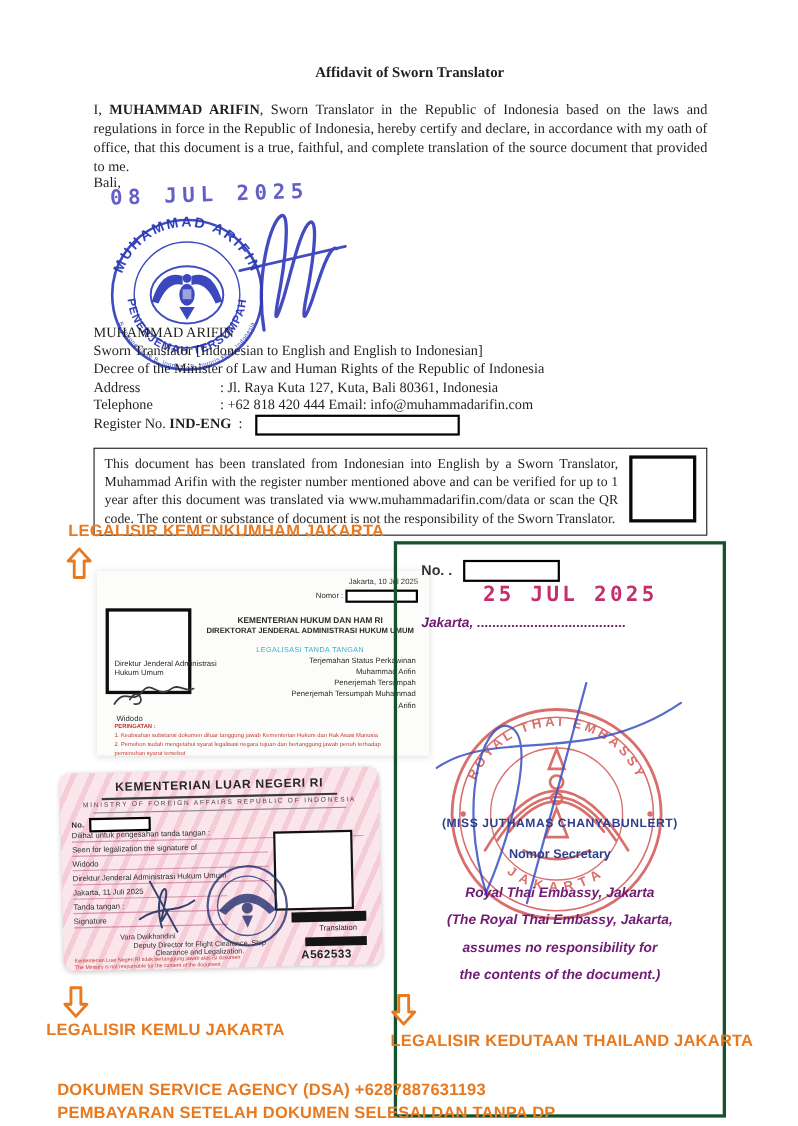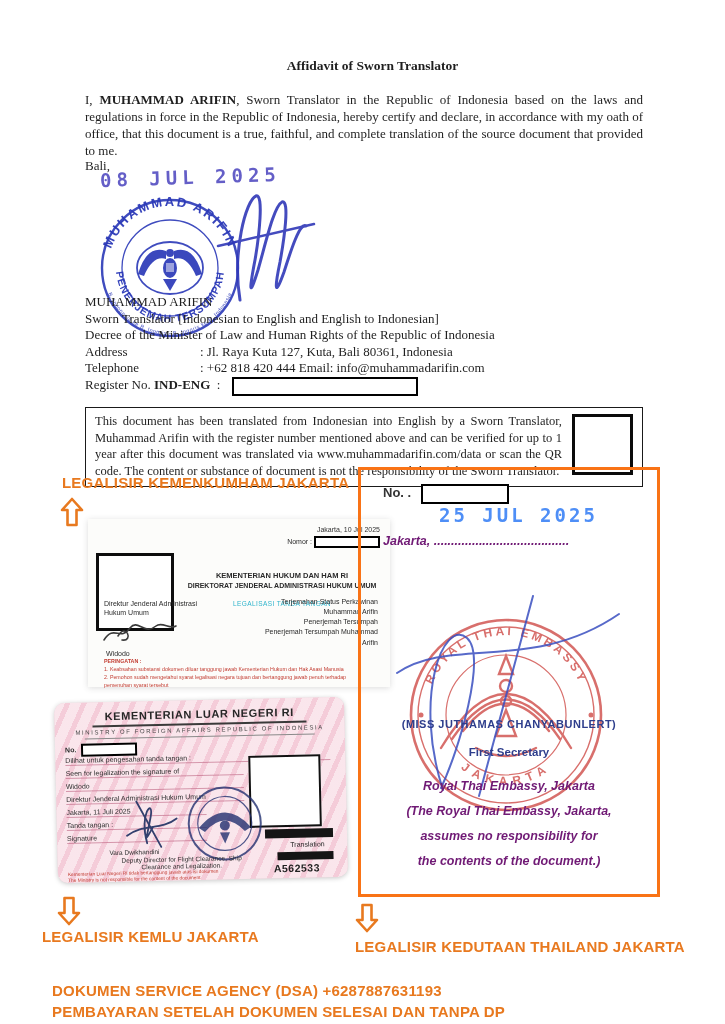"No. ." .thaibox { border: 3px solid #f97316 -> 3px solid #14532d; height: 430px -> 524px; top: 467px -> 492px }
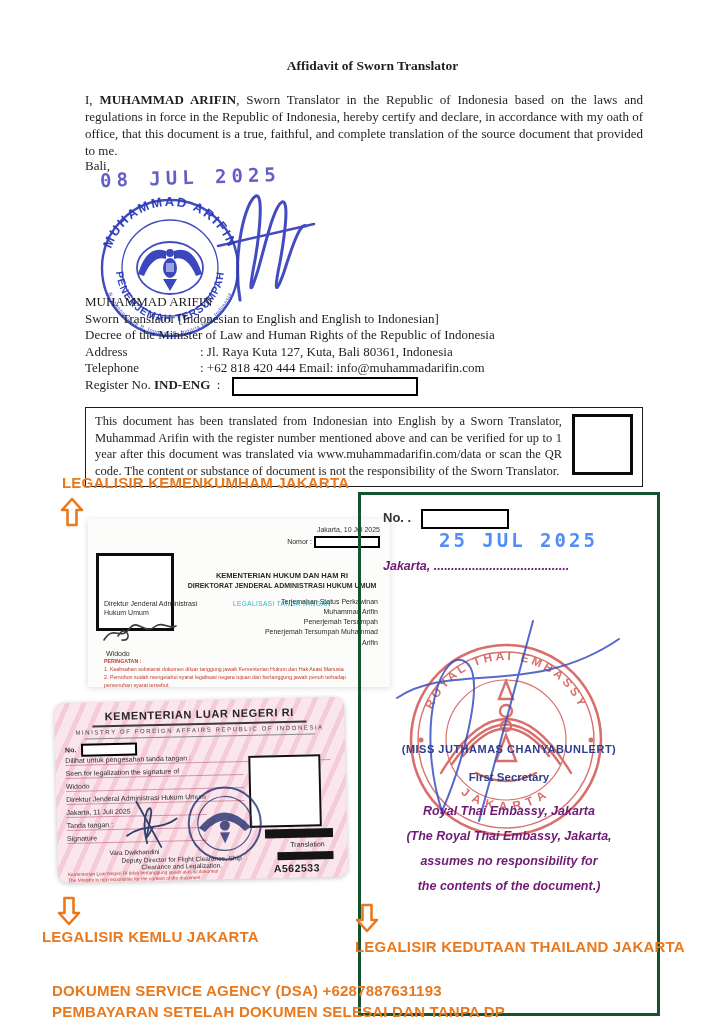"25 JUL 2025" .ds2 { color: #3b82f6 -> #be185d }
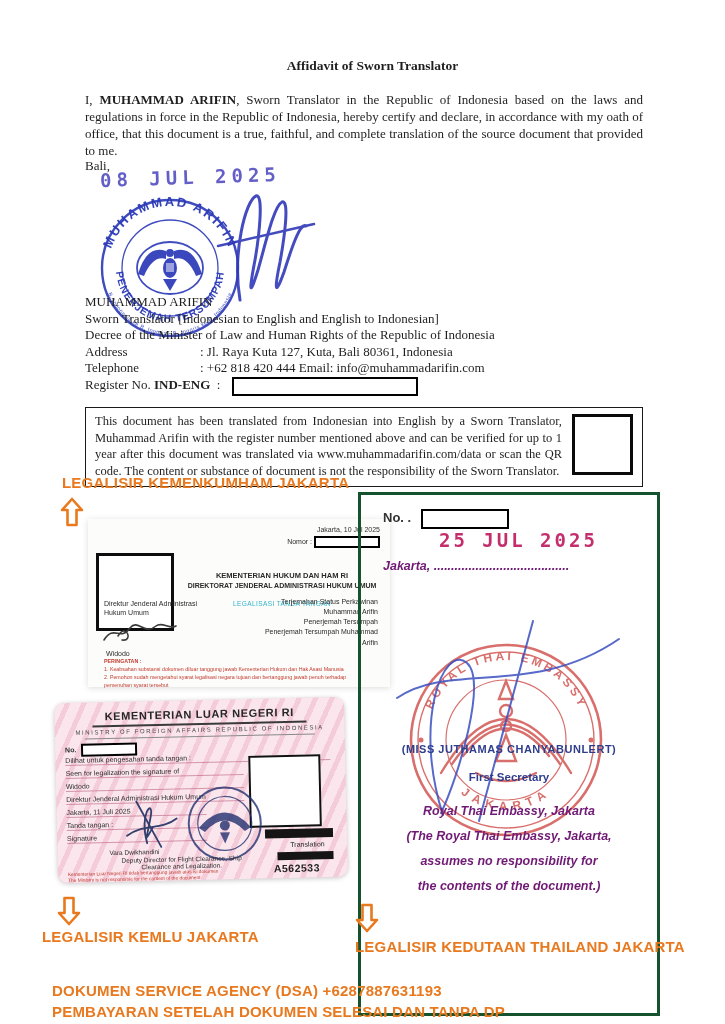"KEMENTERIAN HUKUM DAN HAM RI" div.abs { top: 52px -> 40px }
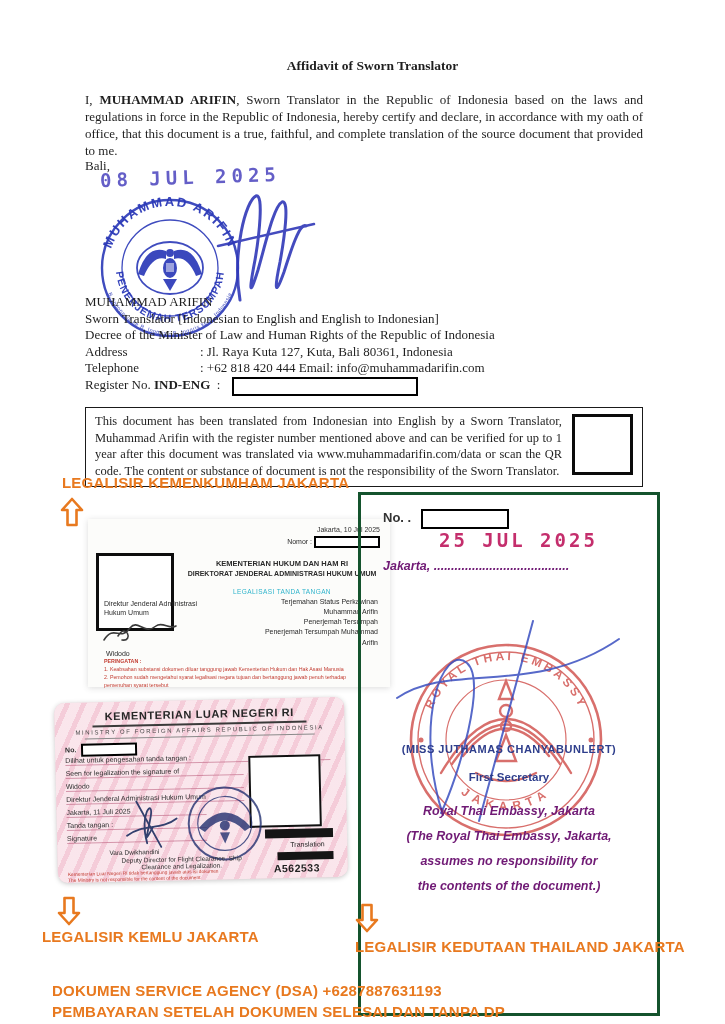"First Secretary" div.abs { text: First -> Nomor }
